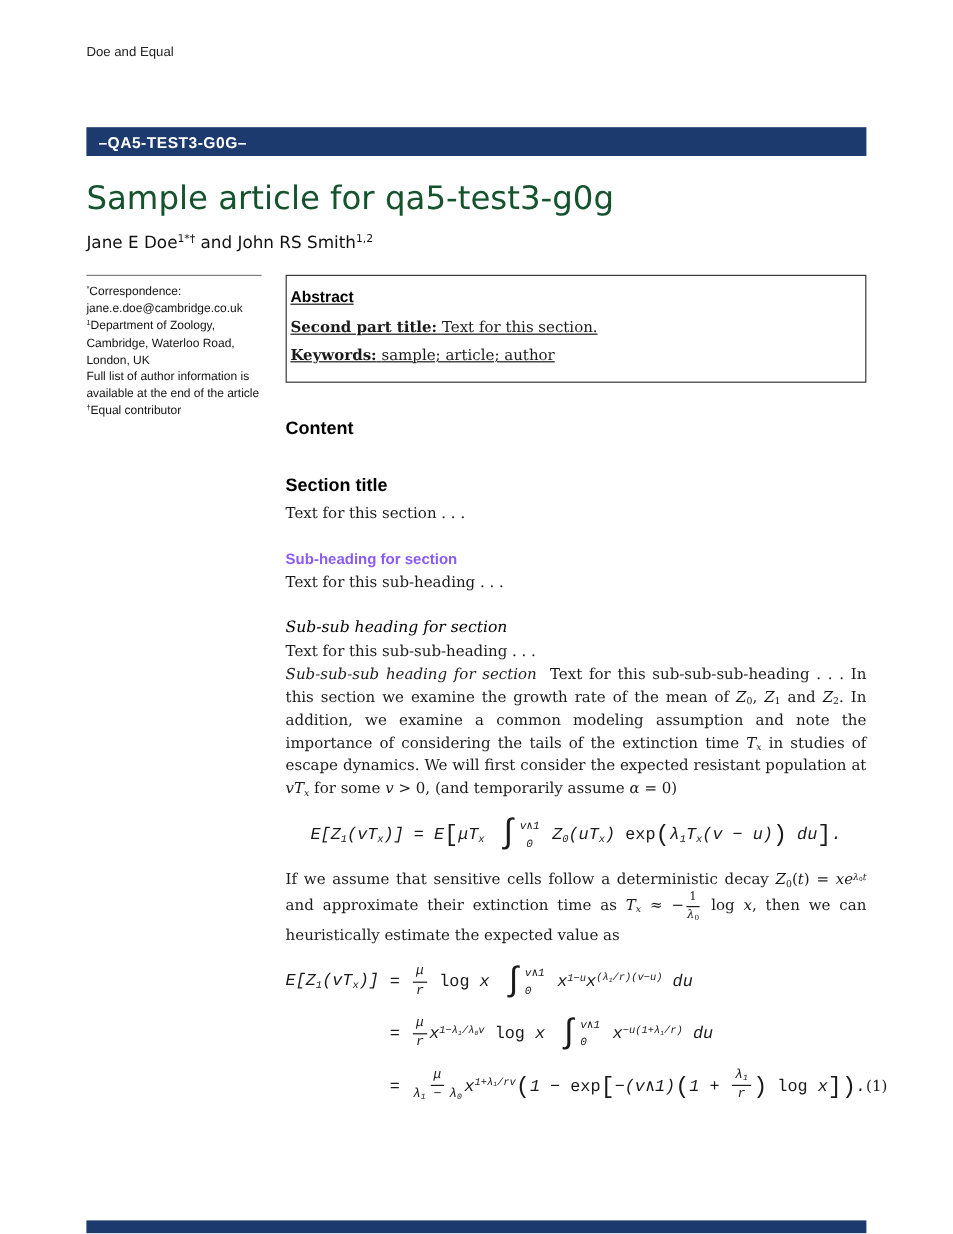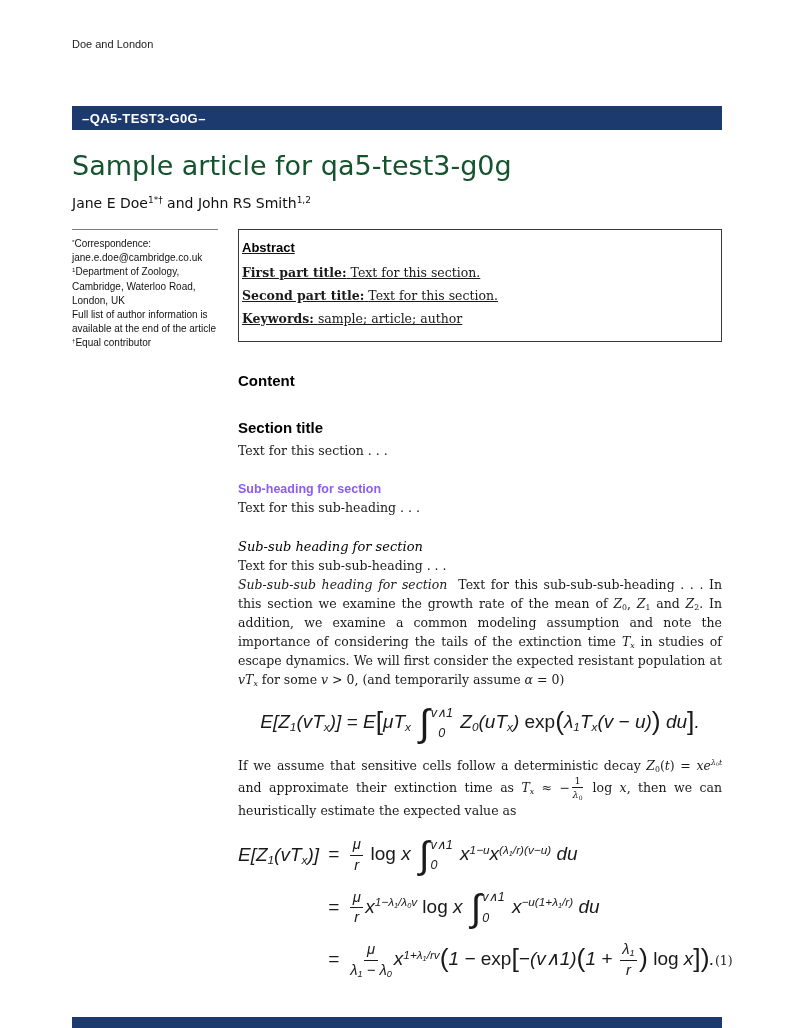"Doe and London" div.running { text: London -> Equal }
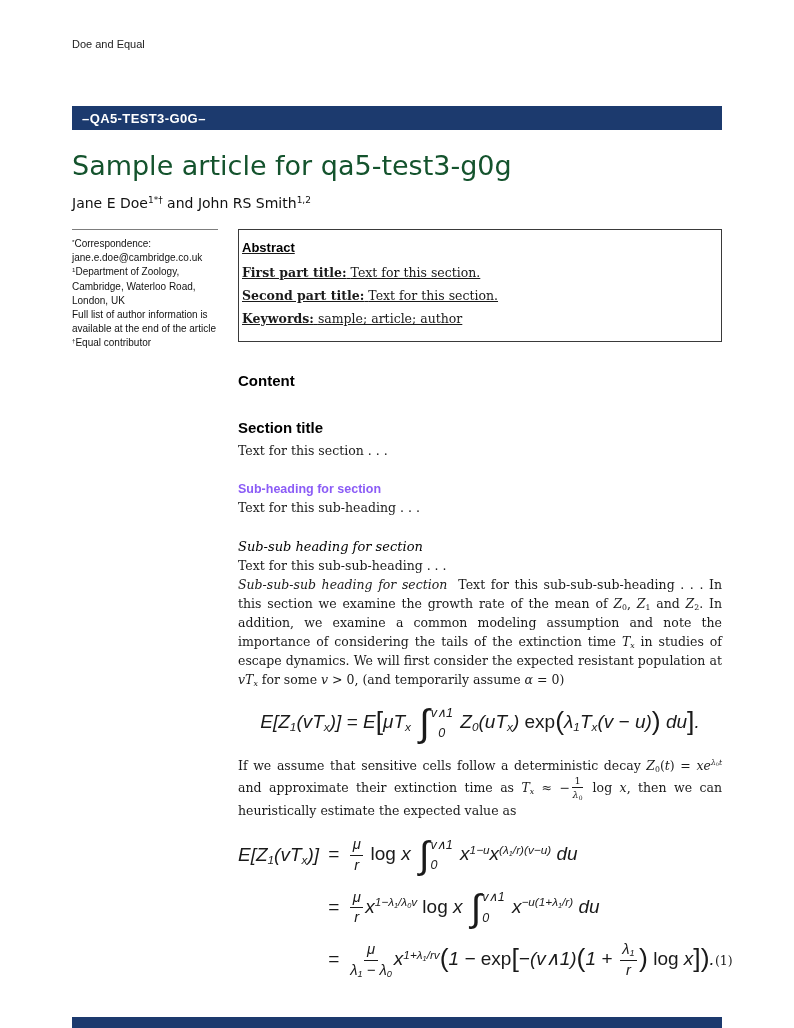"First part title: Text for" div.abs-row { html: <div><span>First part title:</span> <span>Text for this section.</span></div> -> none }
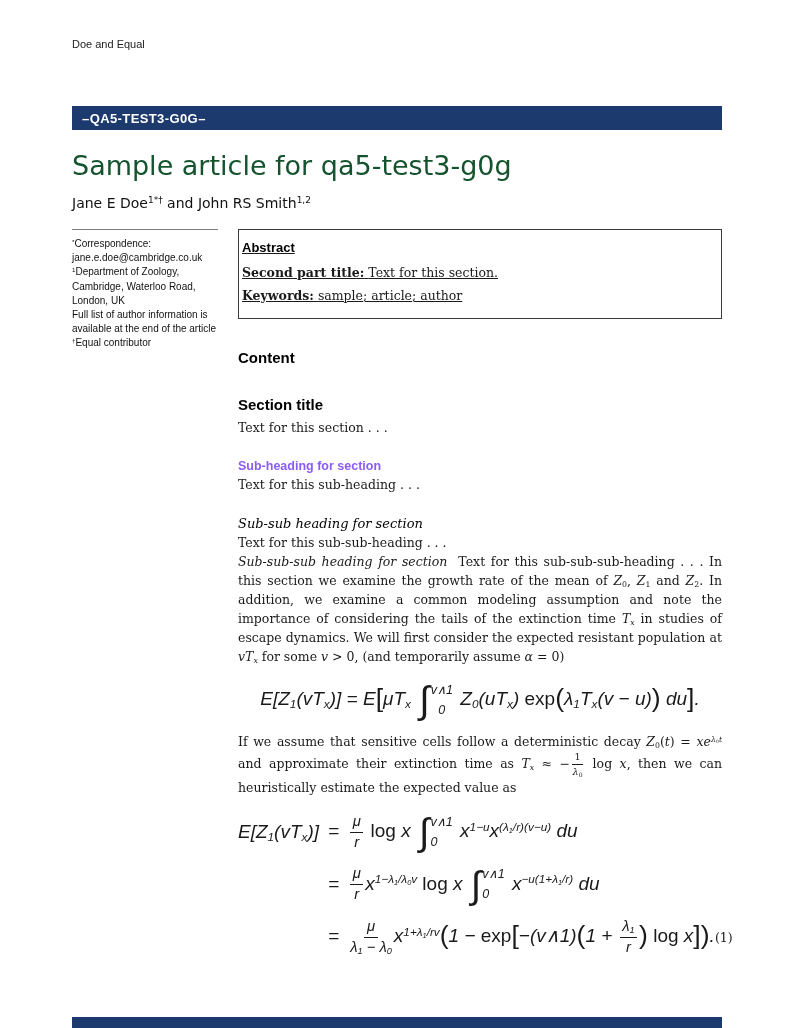"E[Z1(vTx)] = E[μTx Z (uT" .math { font-family: Liberation Sans, sans-serif -> Liberation Mono, monospace; font-size: 19px -> 14px }
